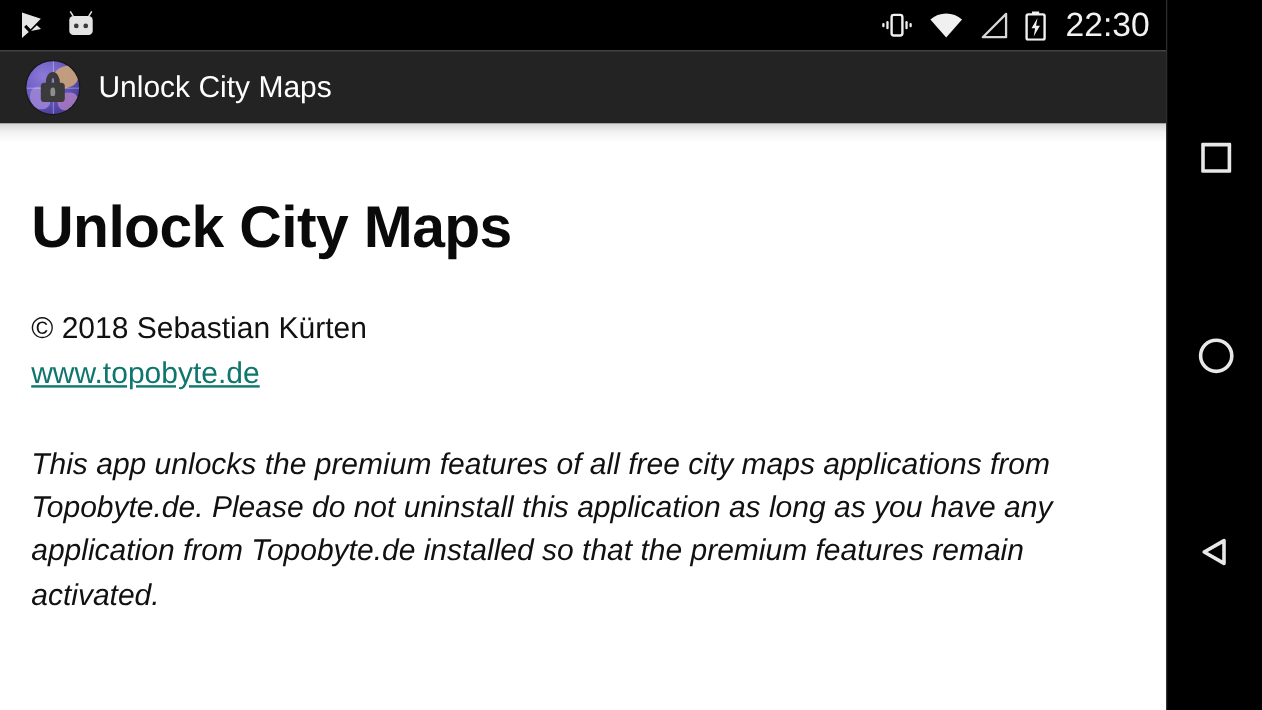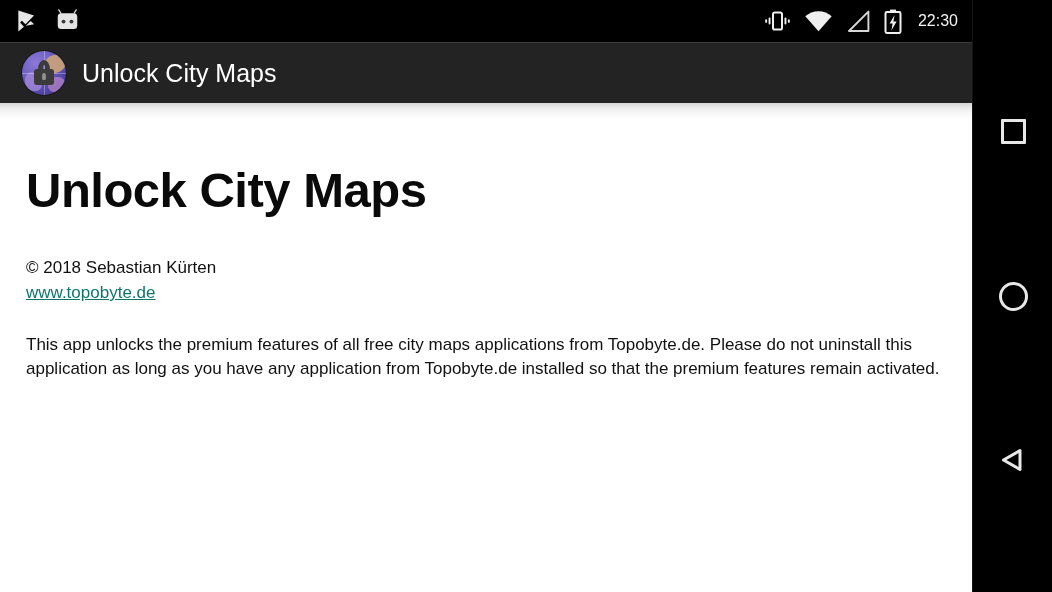"22:30" #status-clock { font-size: 16px -> 28px }
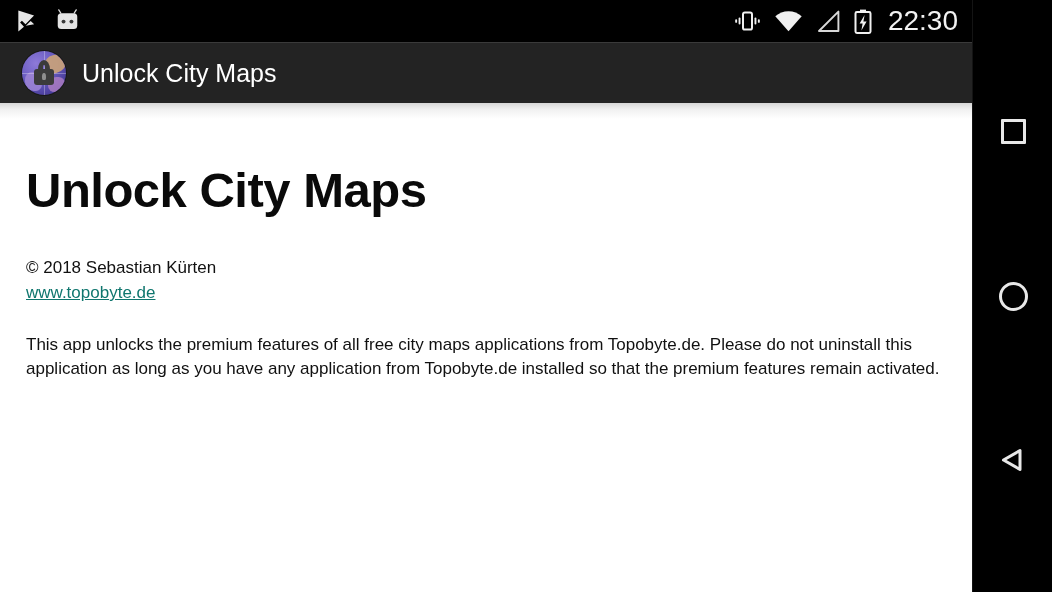"© 2018 Sebastian Kürten" .body-text { font-size: 17px -> 25px }
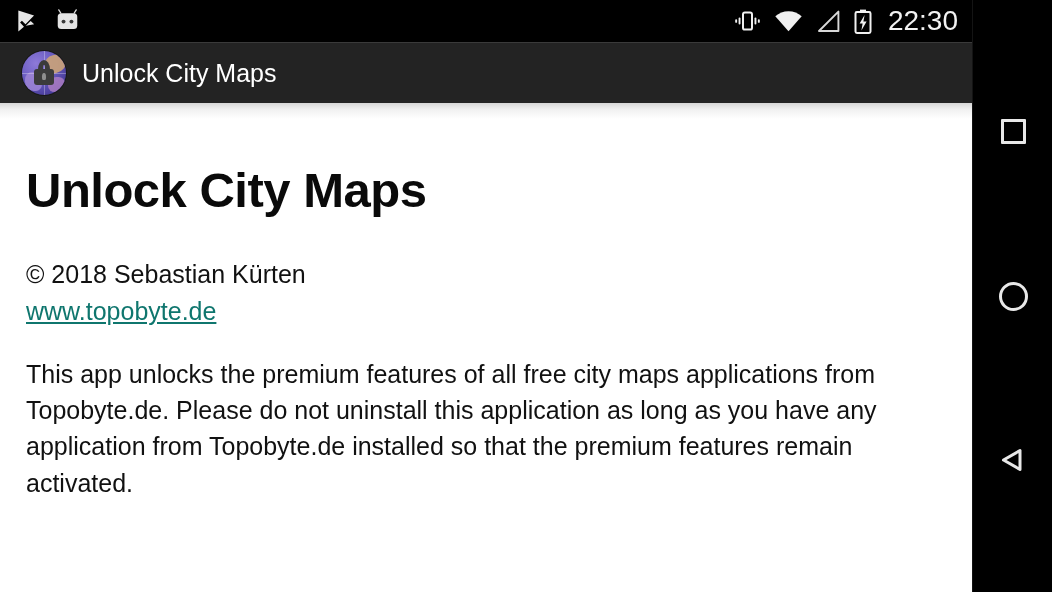"This app unlocks the premium" #paragraph-details { font-style: none -> italic; margin-top: 27px -> 40px }
